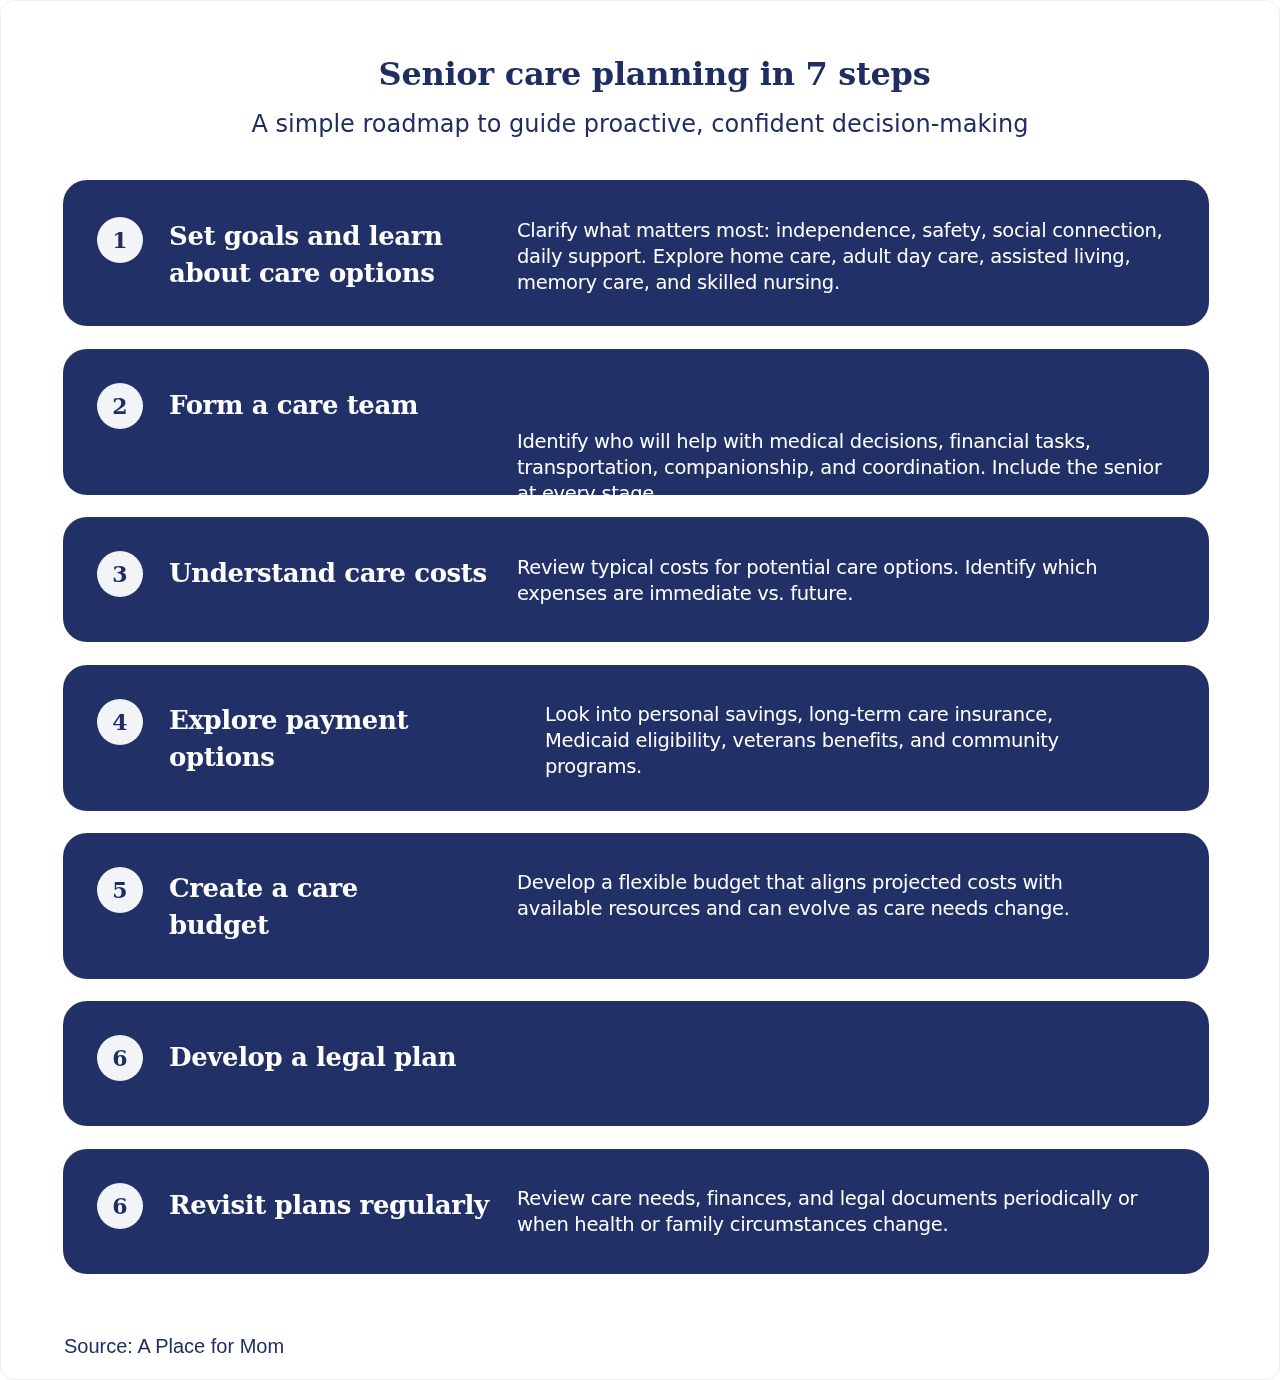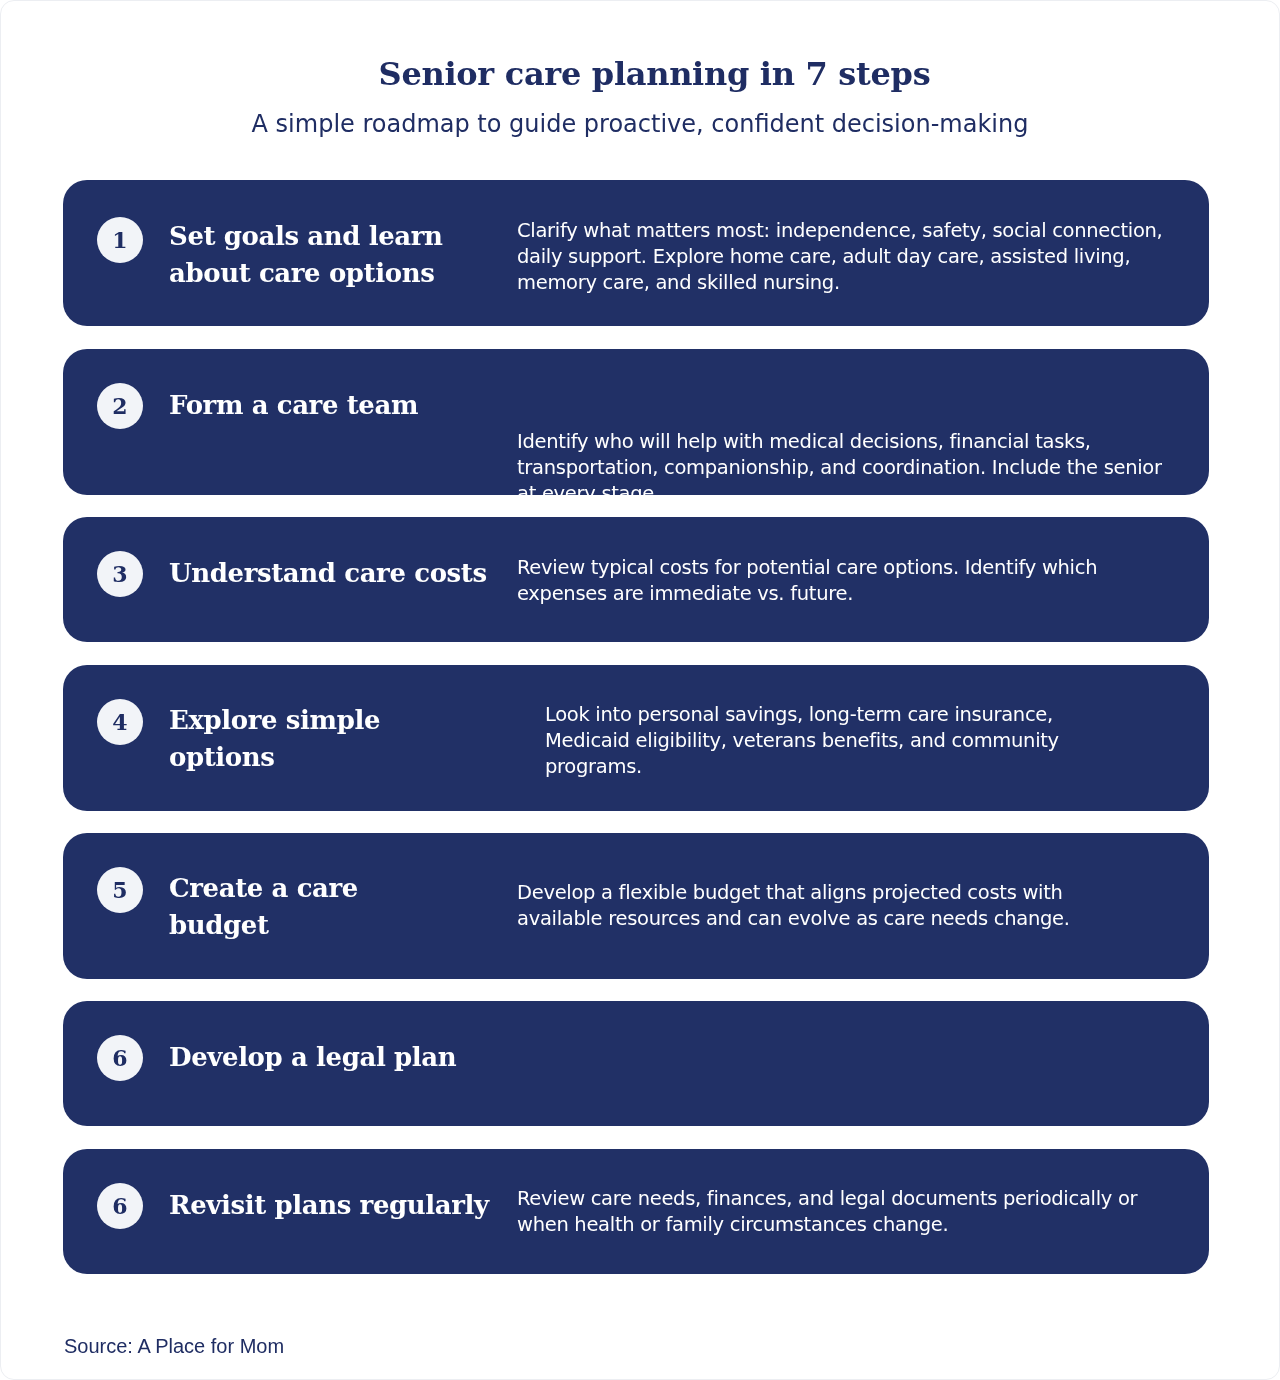"Explore simple options" h2.heading { text: simple -> payment }
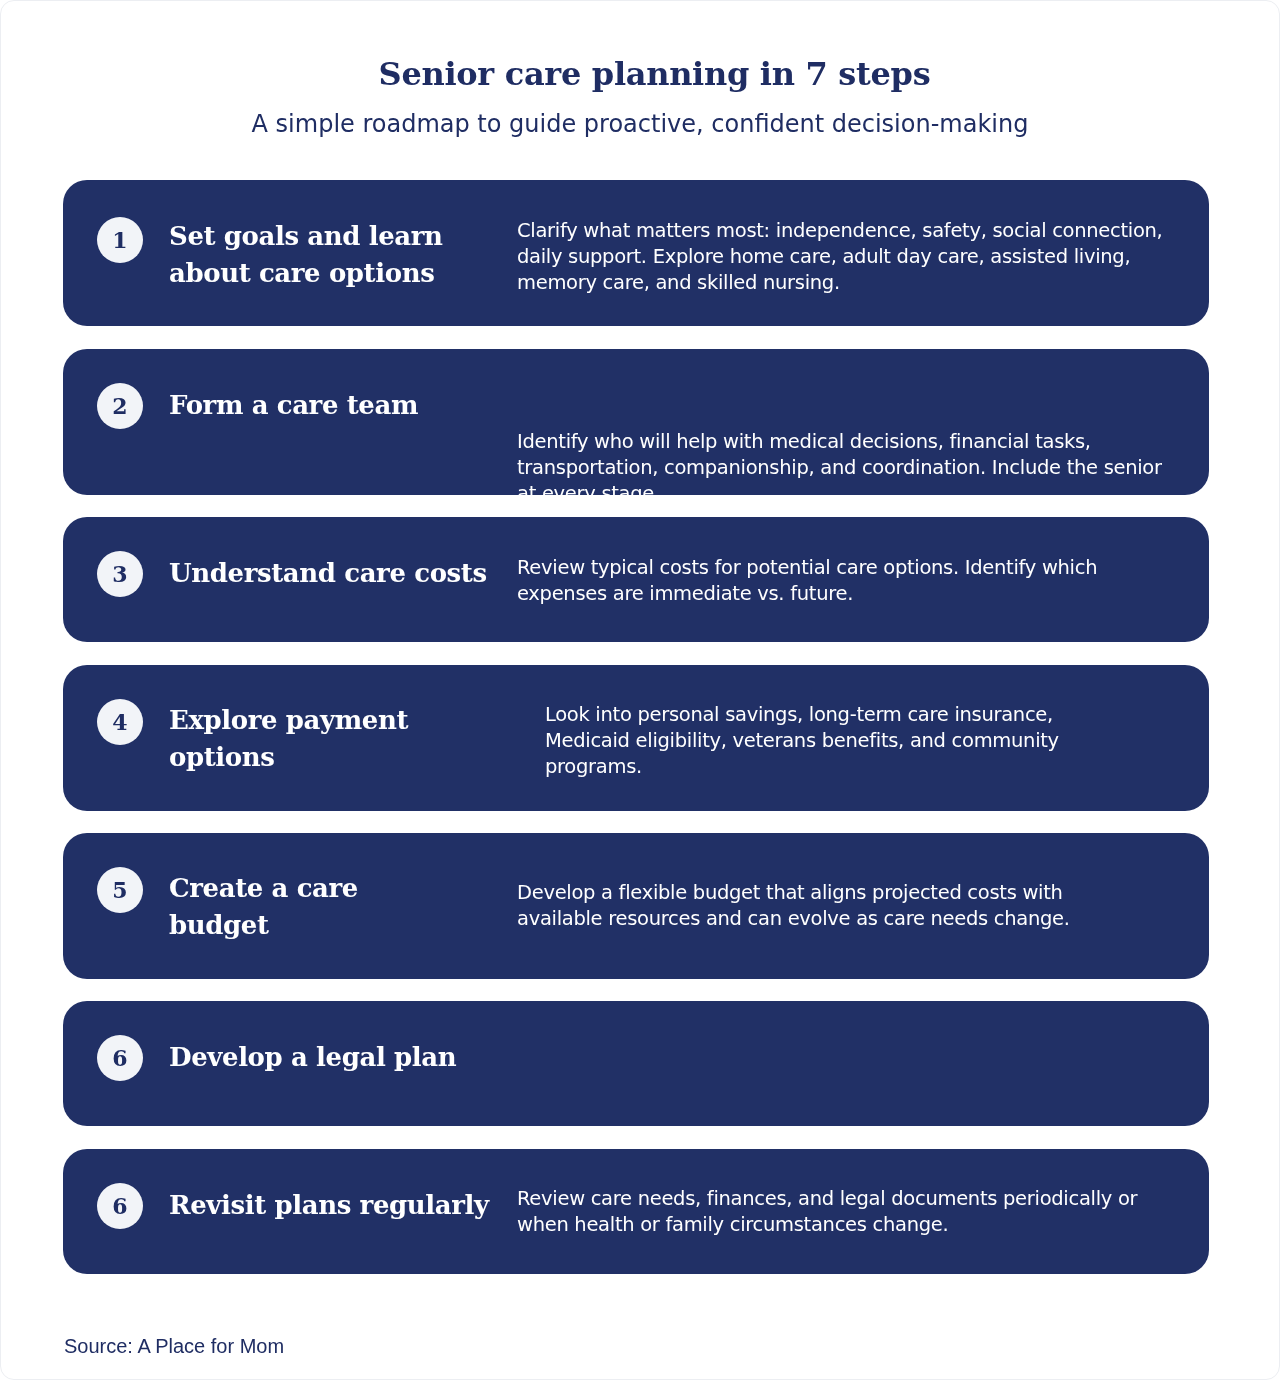"Develop a flexible budget that" p.desc { margin-top: 10px -> none }
